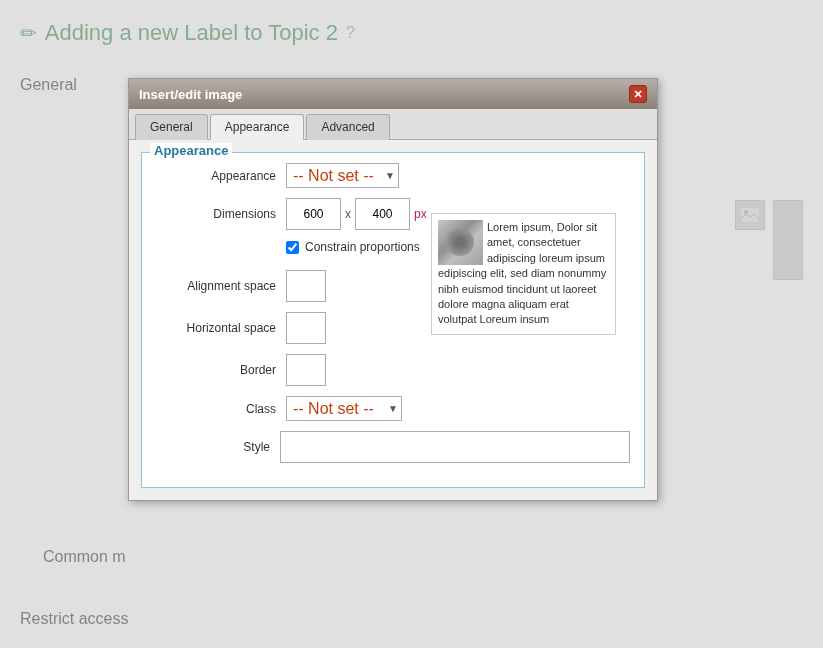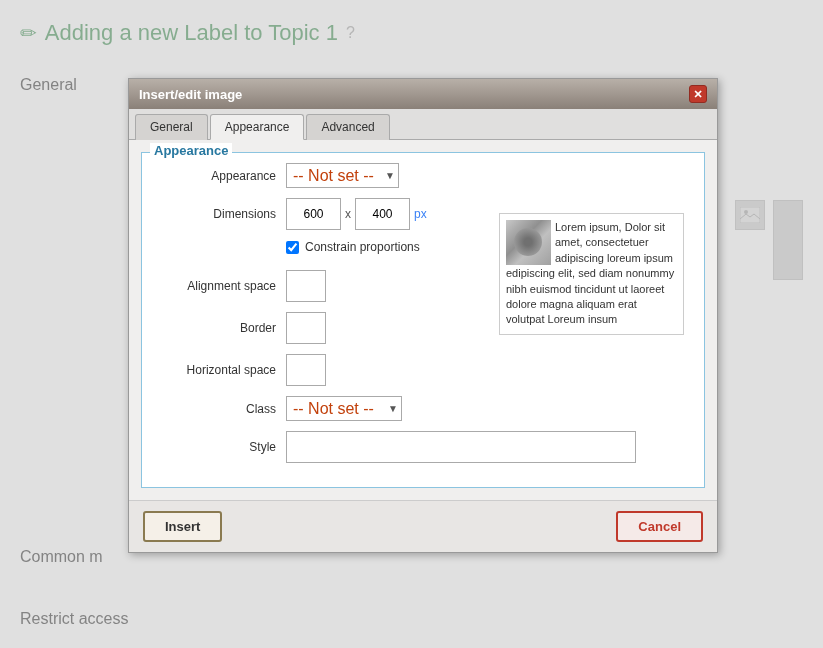"Adding a new Label to" span { text: 1 -> 2 }
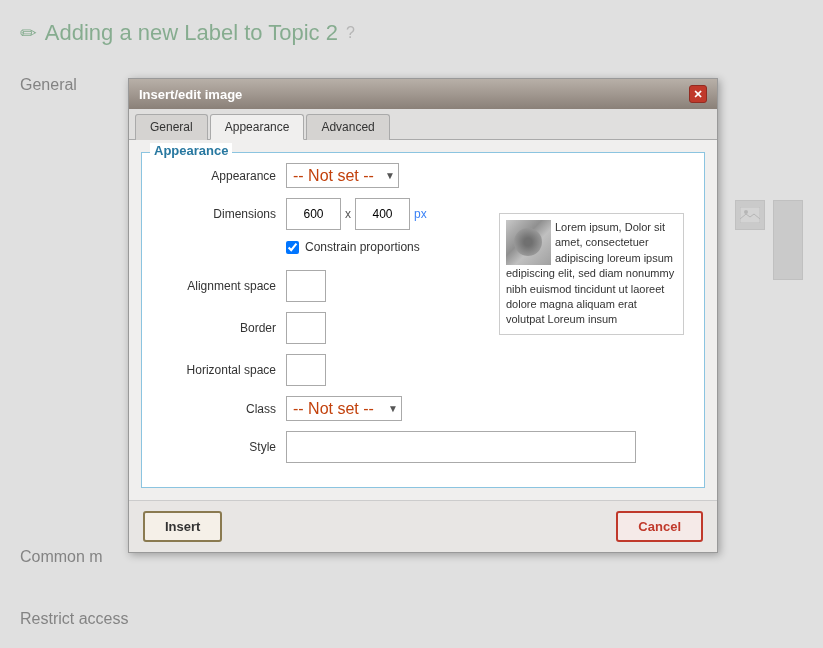"Insert/edit image" .modal { width: 590px -> 530px }
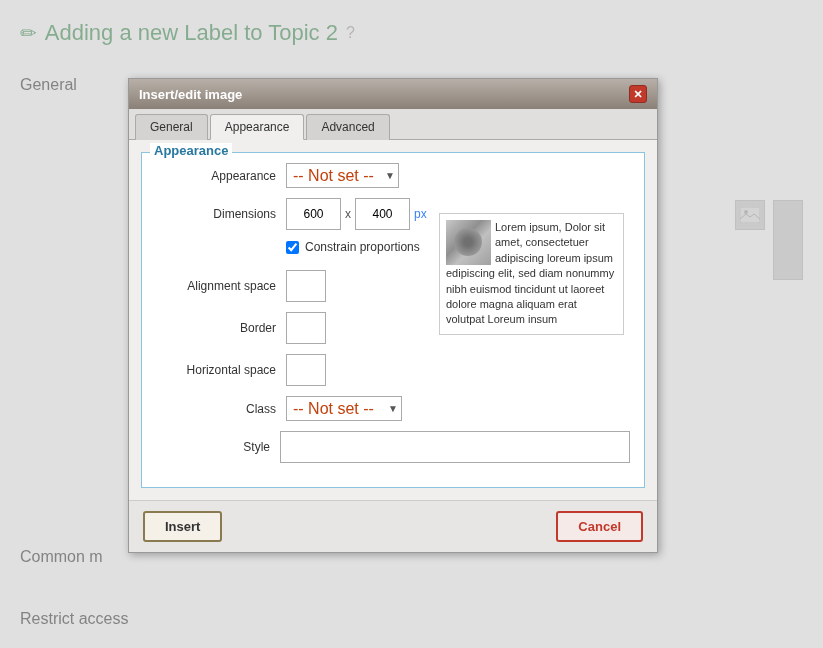"px" .px-label { color: #3b82f6 -> #be185d }
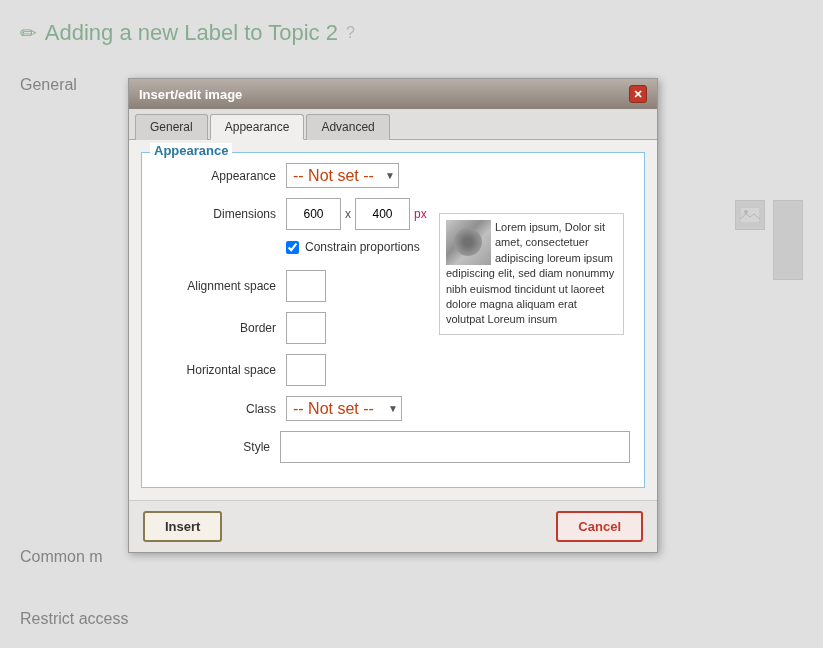"Lorem ipsum, Dolor sit amet," .preview-box { right: 20px -> 28px }
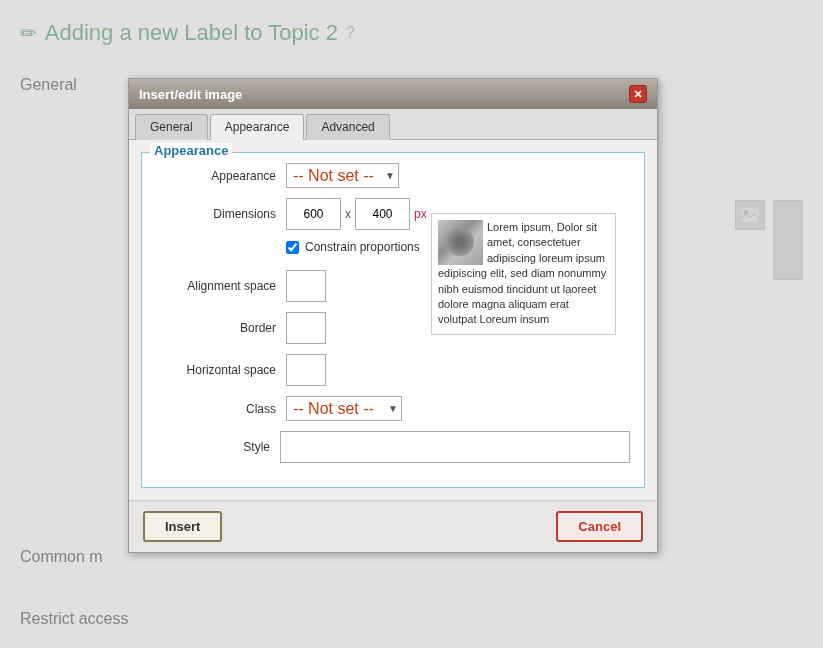"Border" div.form-row { order: before "Horizontal space" -> after "Horizontal space" }
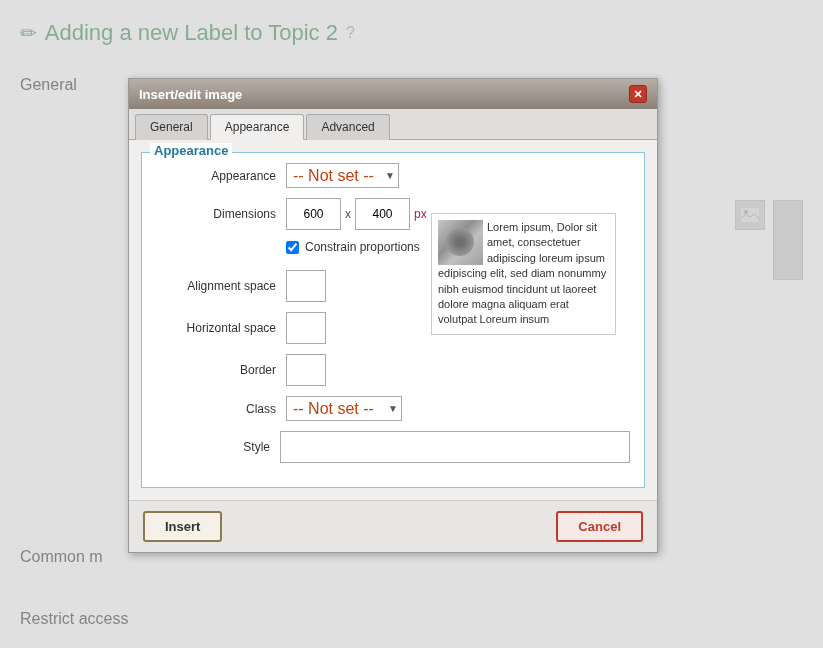"Insert" div.modal-footer { html: <div> <button>Insert</button> <button>Cancel</button> </div> -> none }
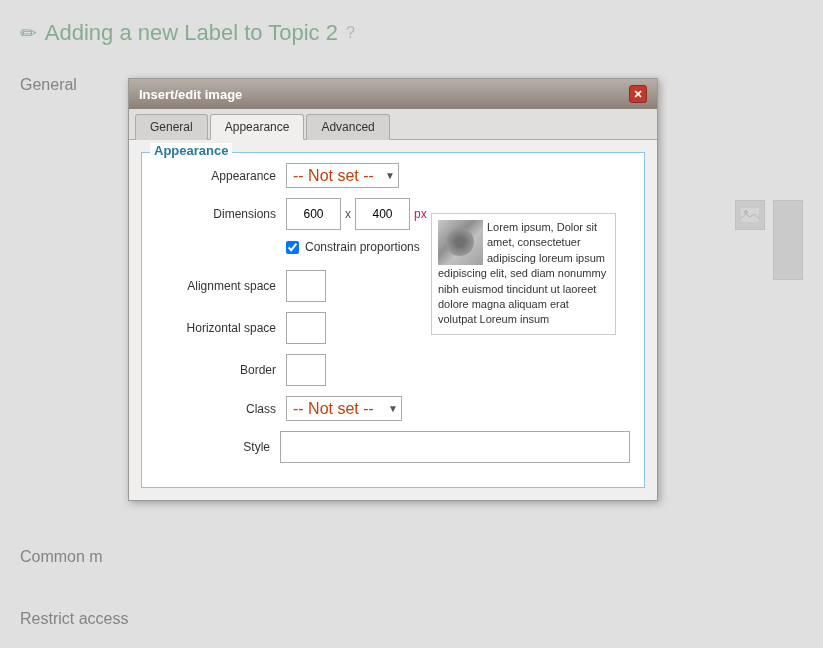"Common m" div.common-m-label { margin-left: none -> 23px }
